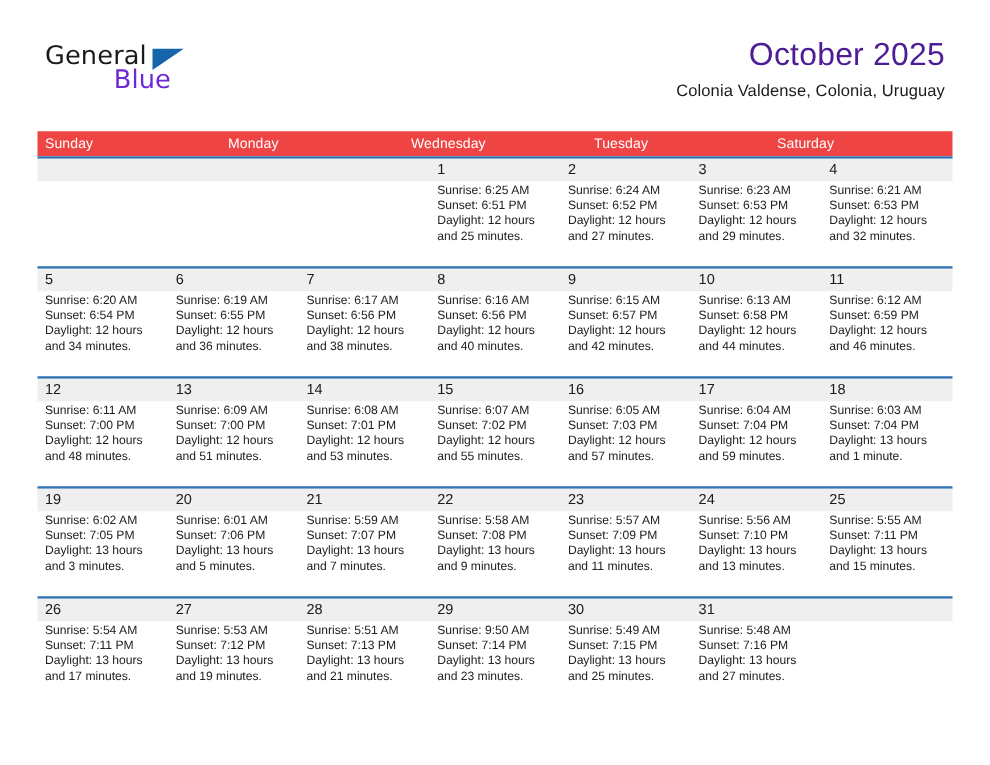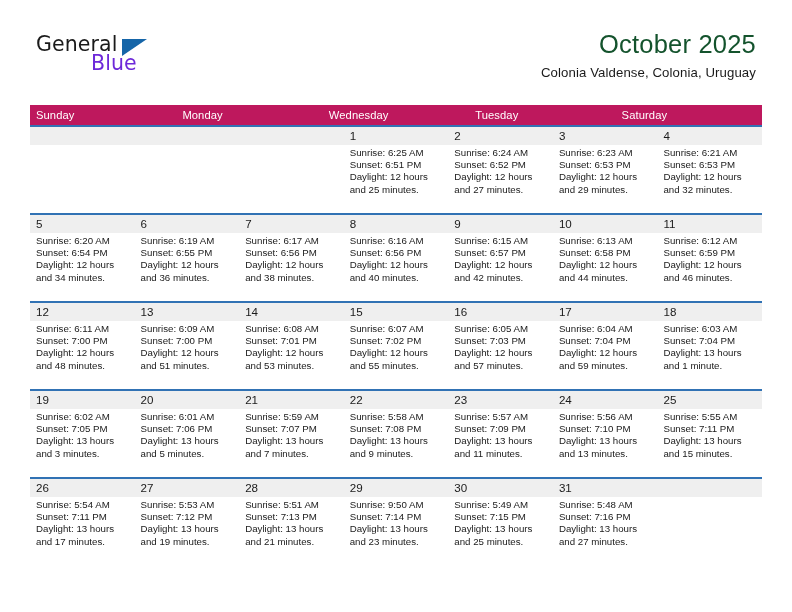"October 2025" .cal-title { color: #14532d -> #4c1d95 }
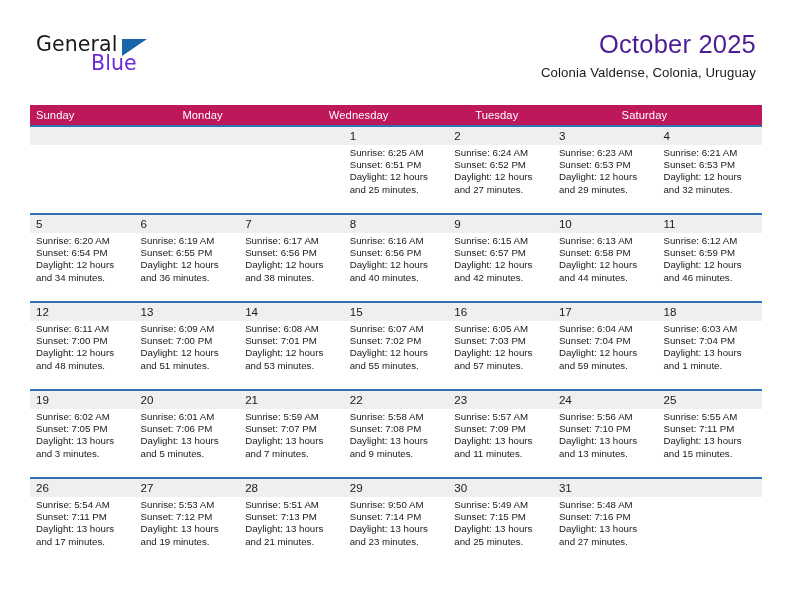"Sunday" .dow-row { background: #be185d -> #ef4444; justify-content: flex-end -> none }
